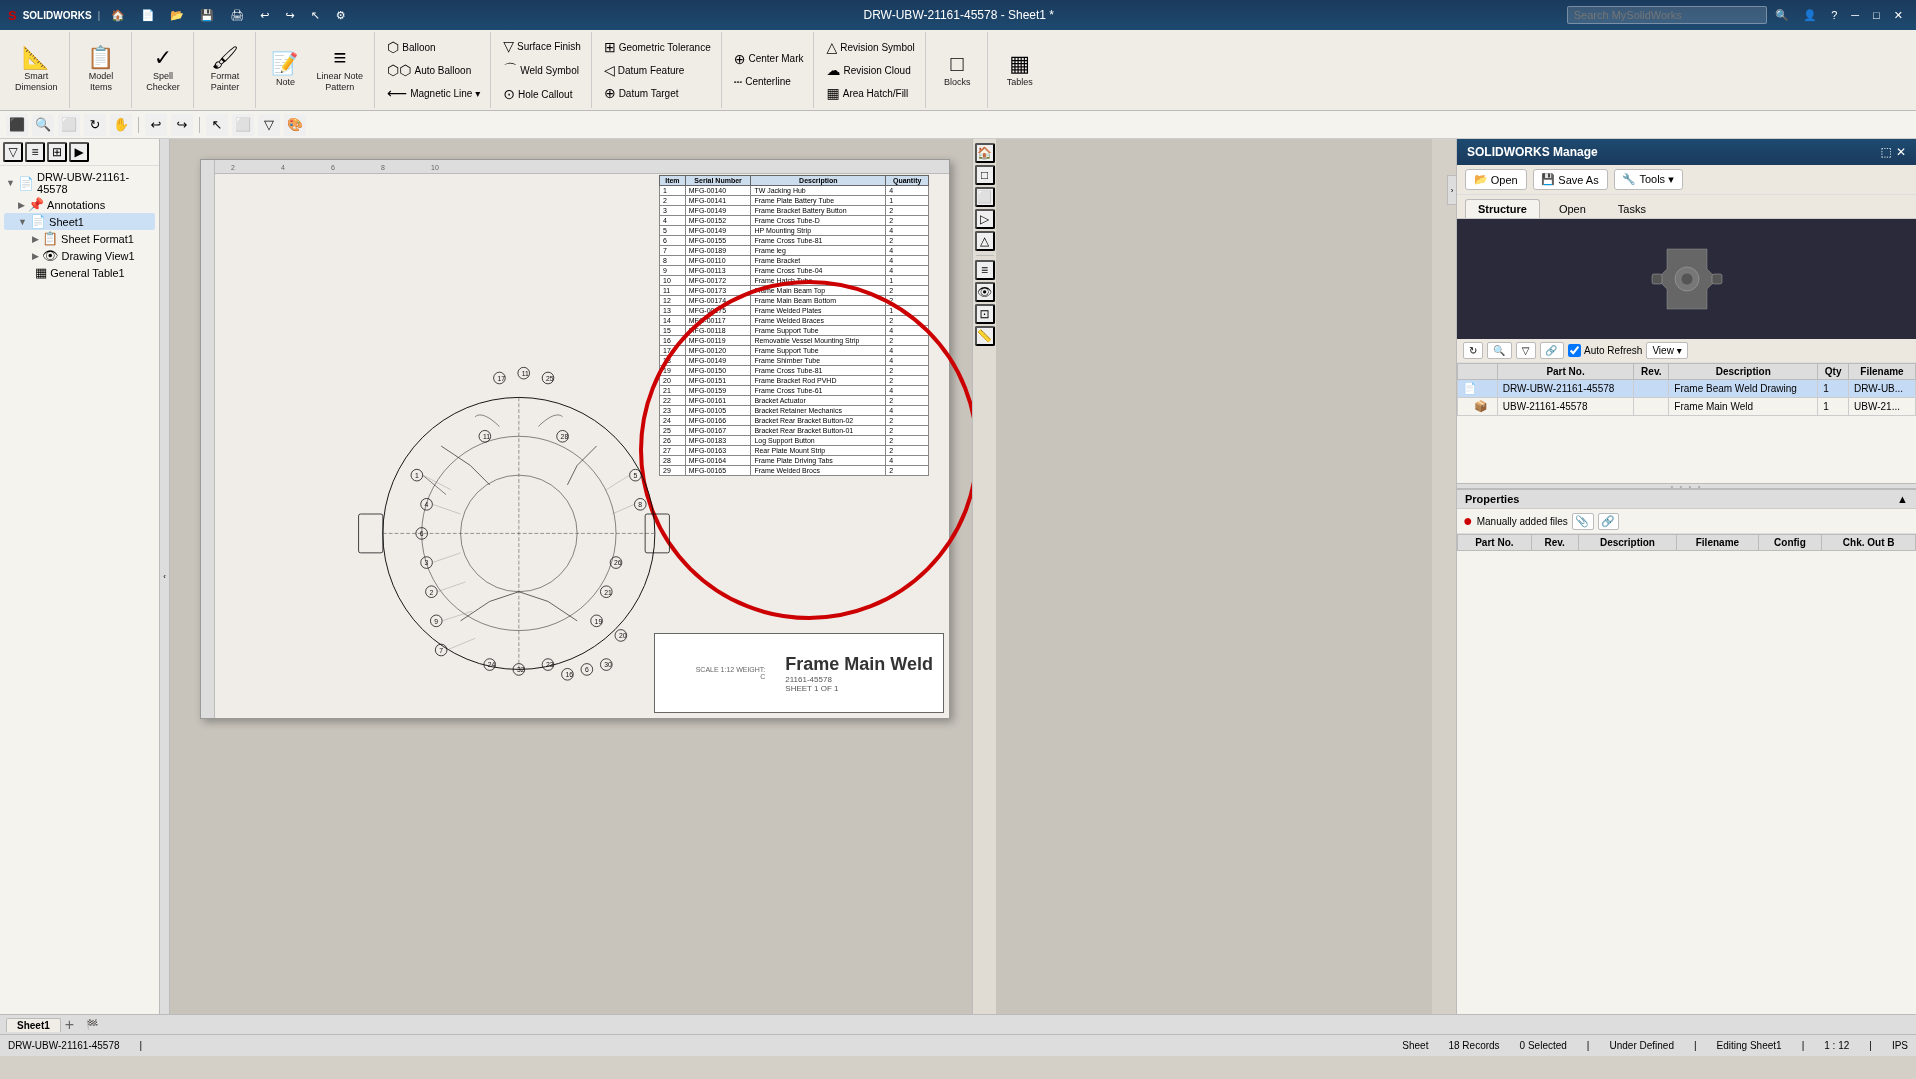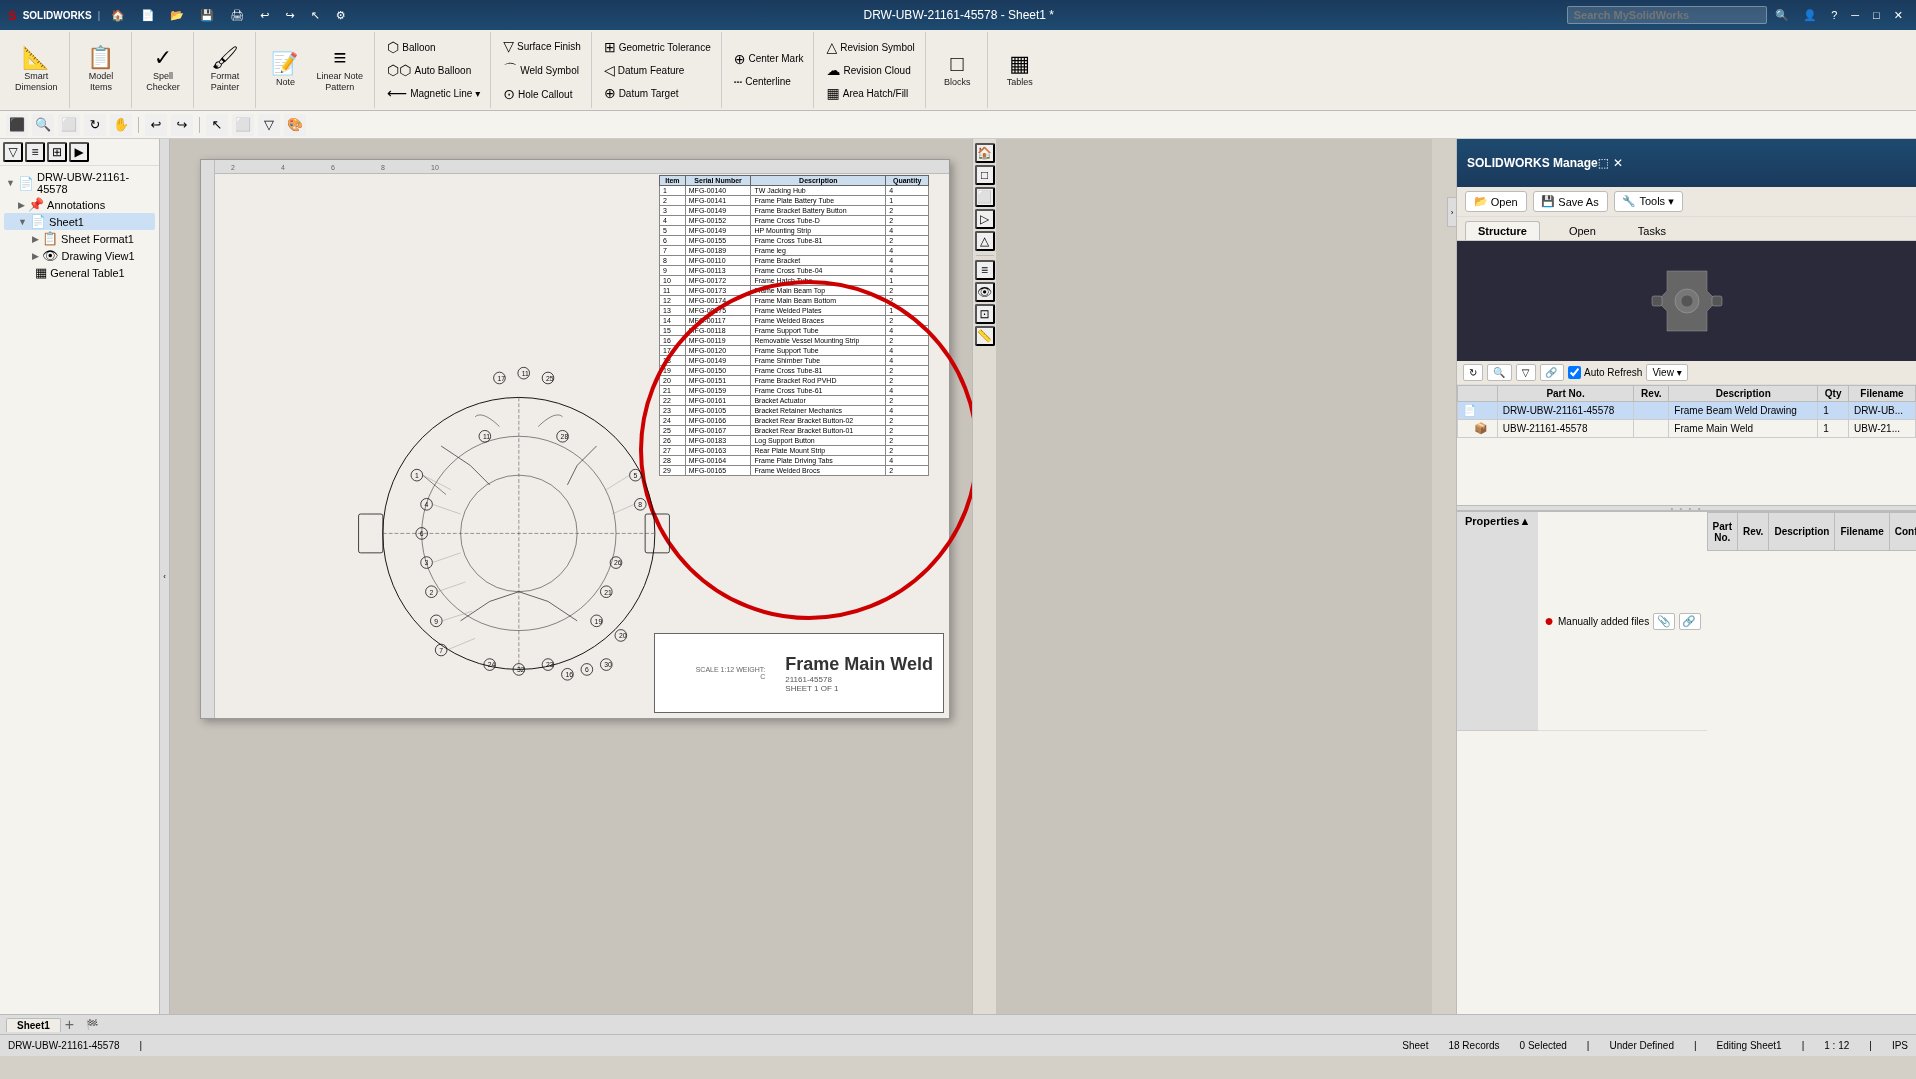"Search MySolidWorks" .title-search-bar { font-weight: bold -> none }
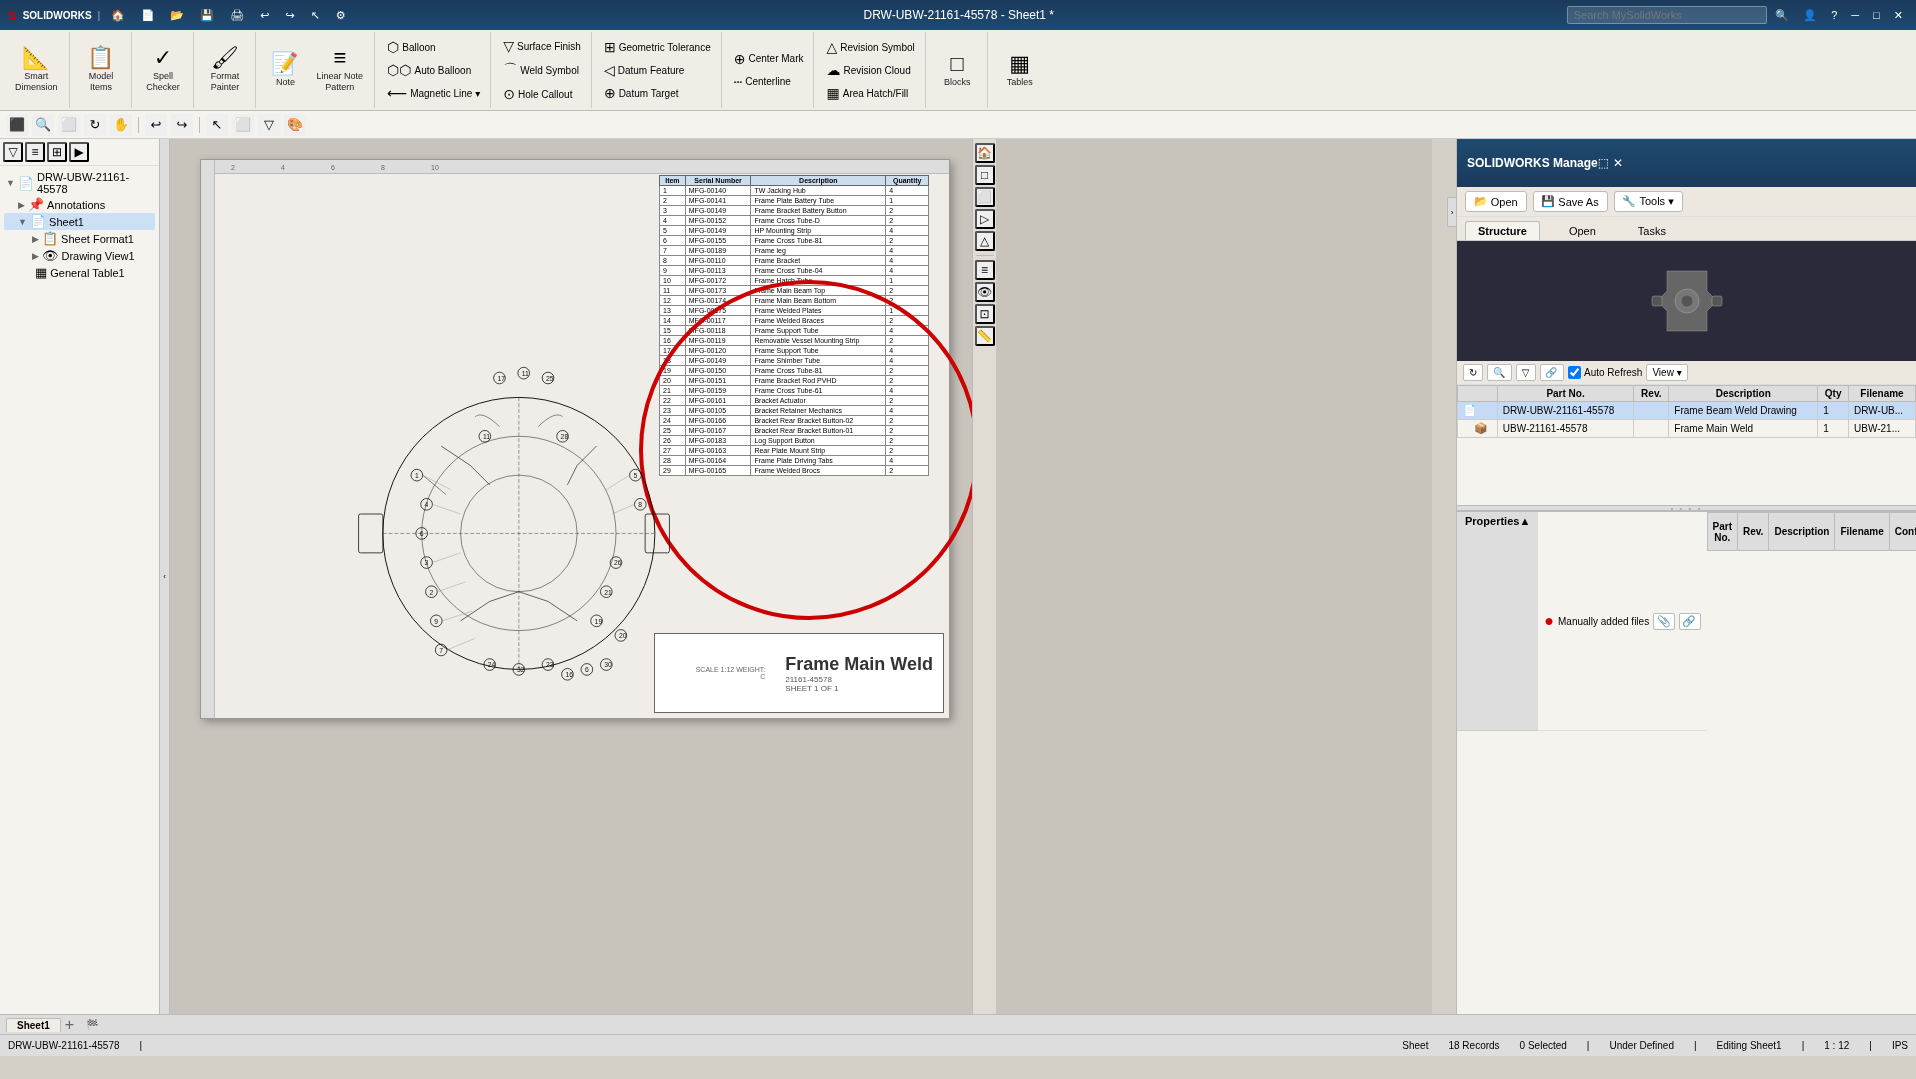"SOLIDWORKS Manage" #right-panel-header { justify-content: flex-start -> space-between; padding: 17px 10px -> 6px 10px }
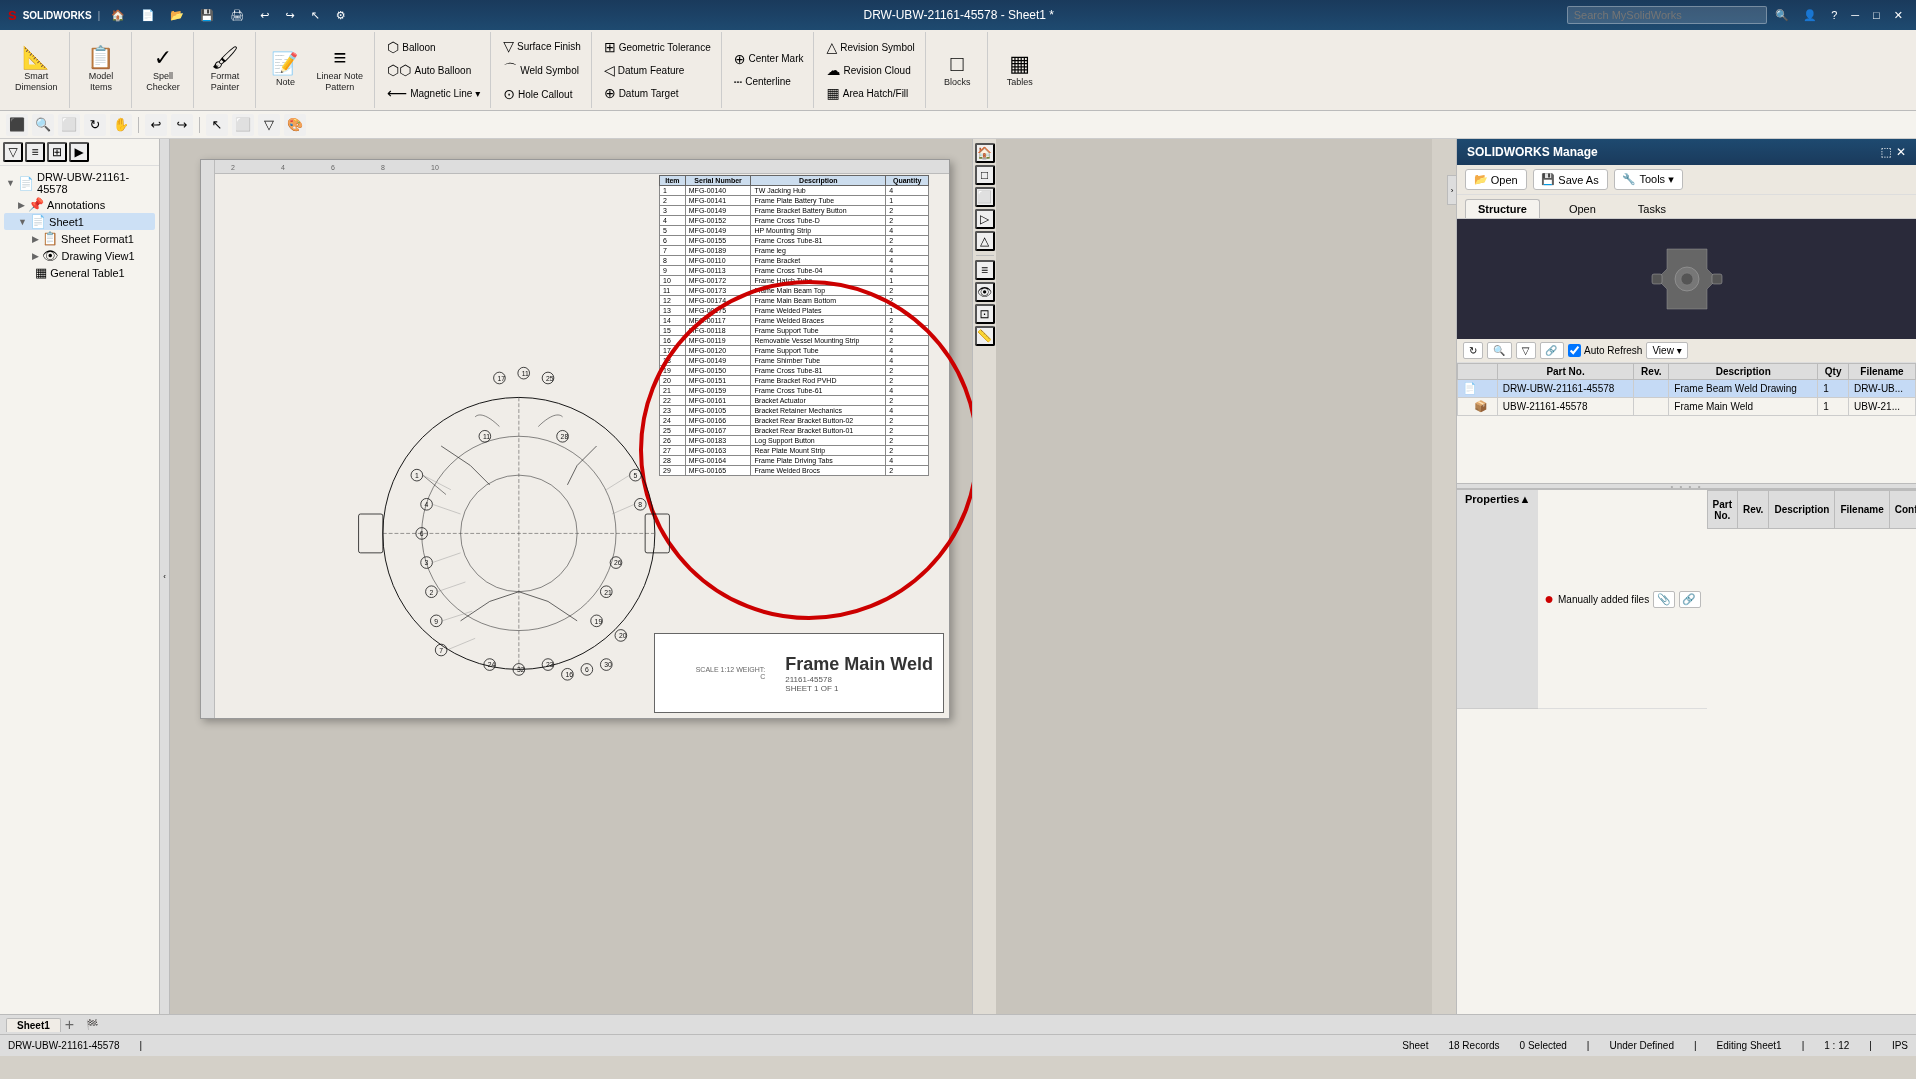"Structure" #right-panel-tabs { gap: 16px -> 6px }
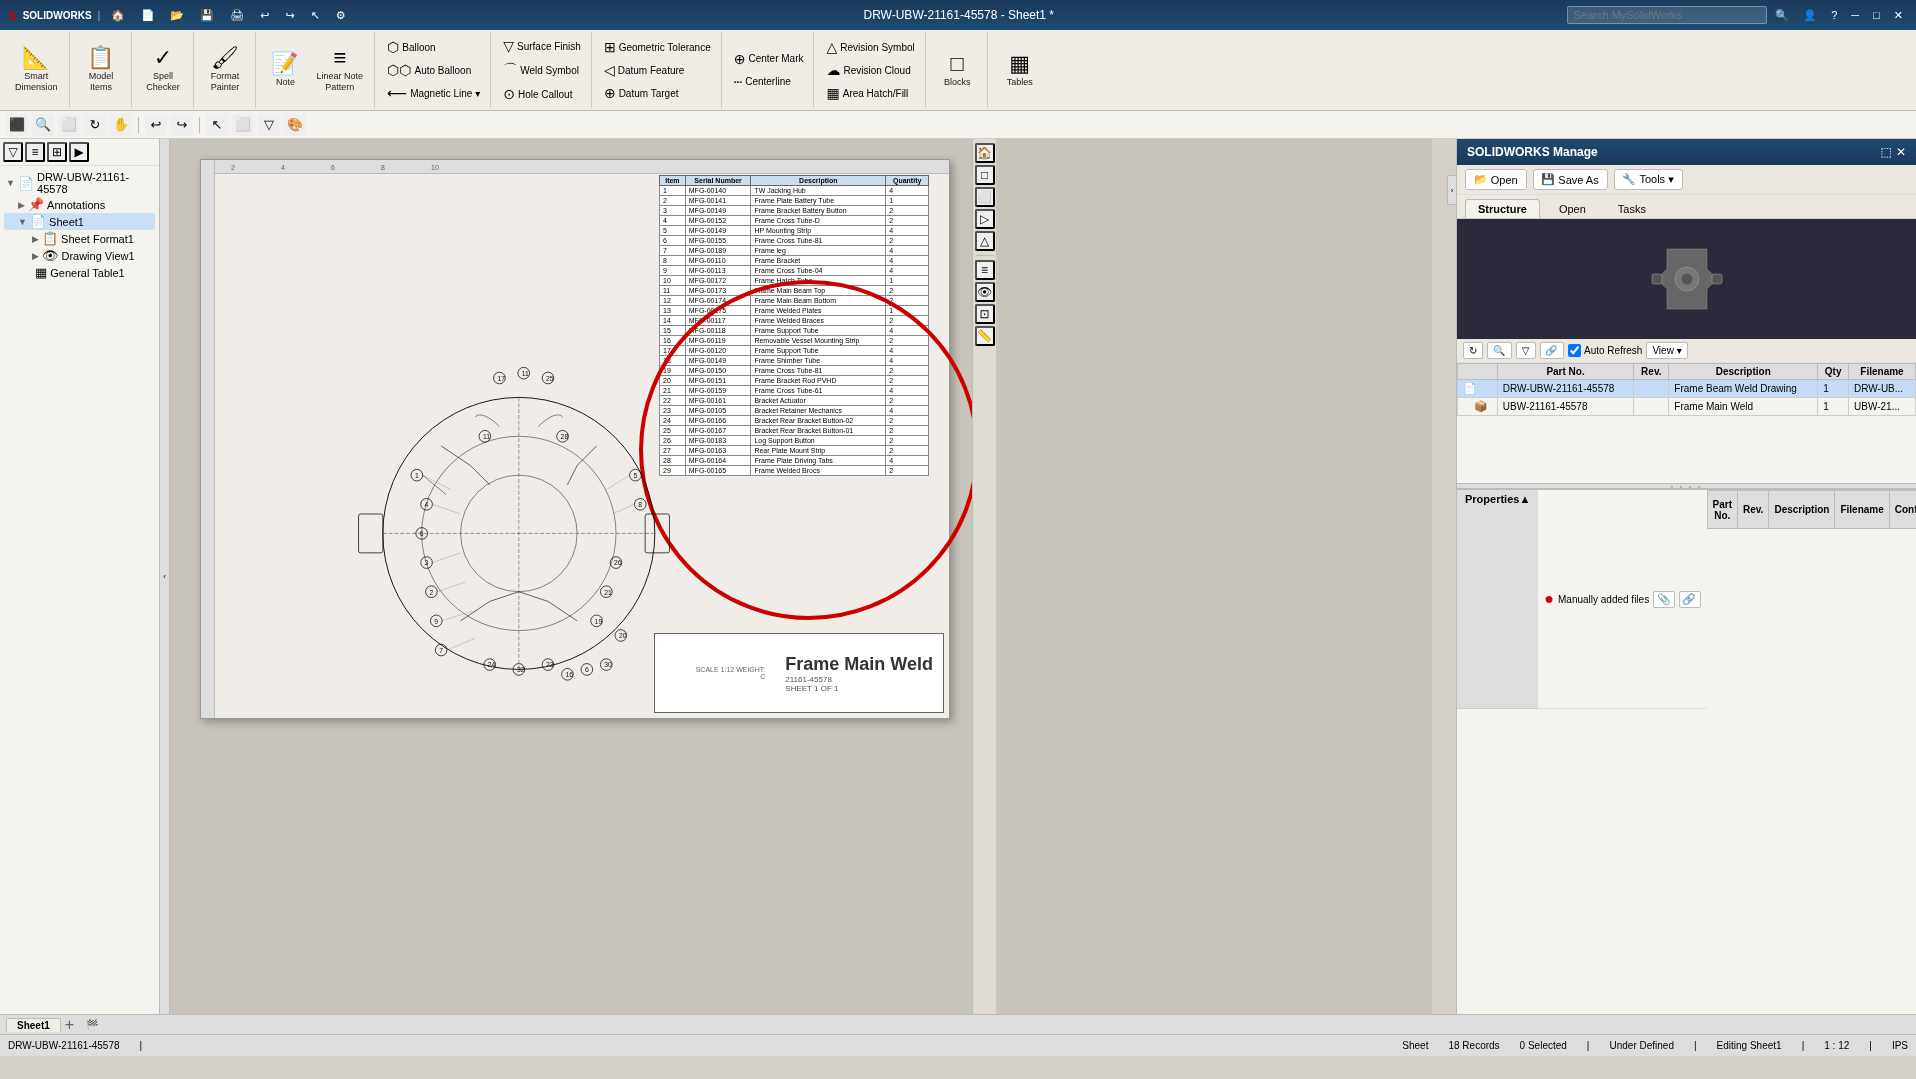"Properties" #right-panel-bottom { flex-direction: row -> column }
